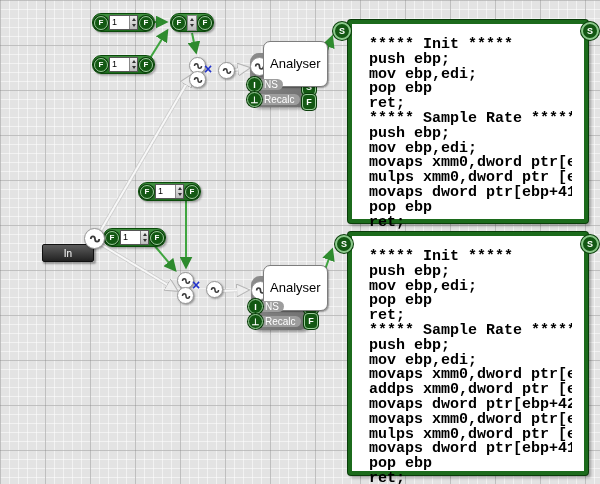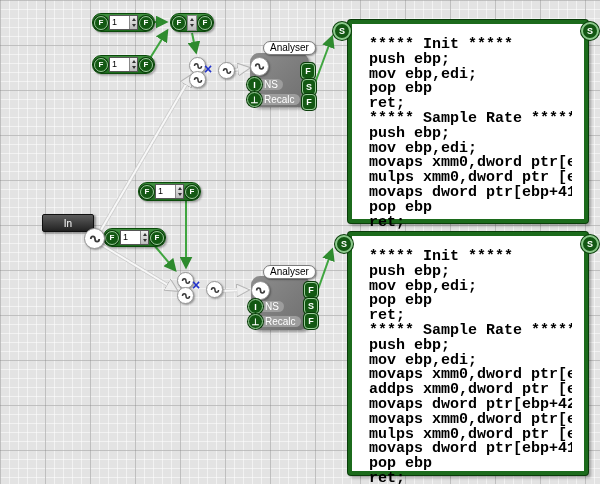"Analyser" .atitle { font-size: 10px -> 13px; padding: 0 6px -> 16px 6px }
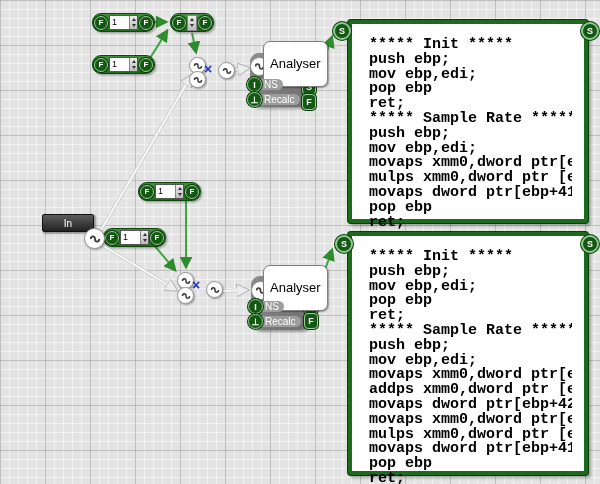"In" div.abs { top: 214px -> 244px }
